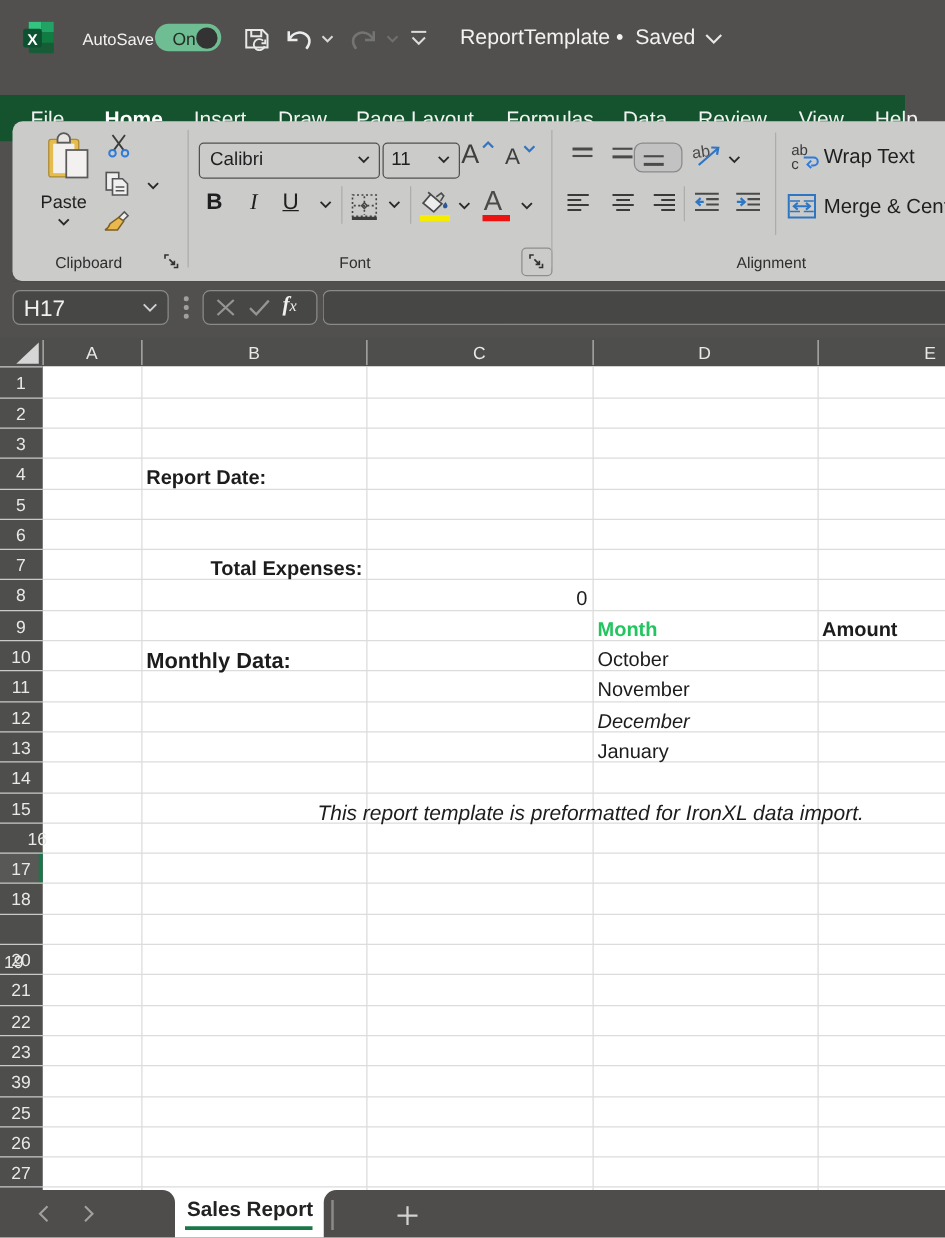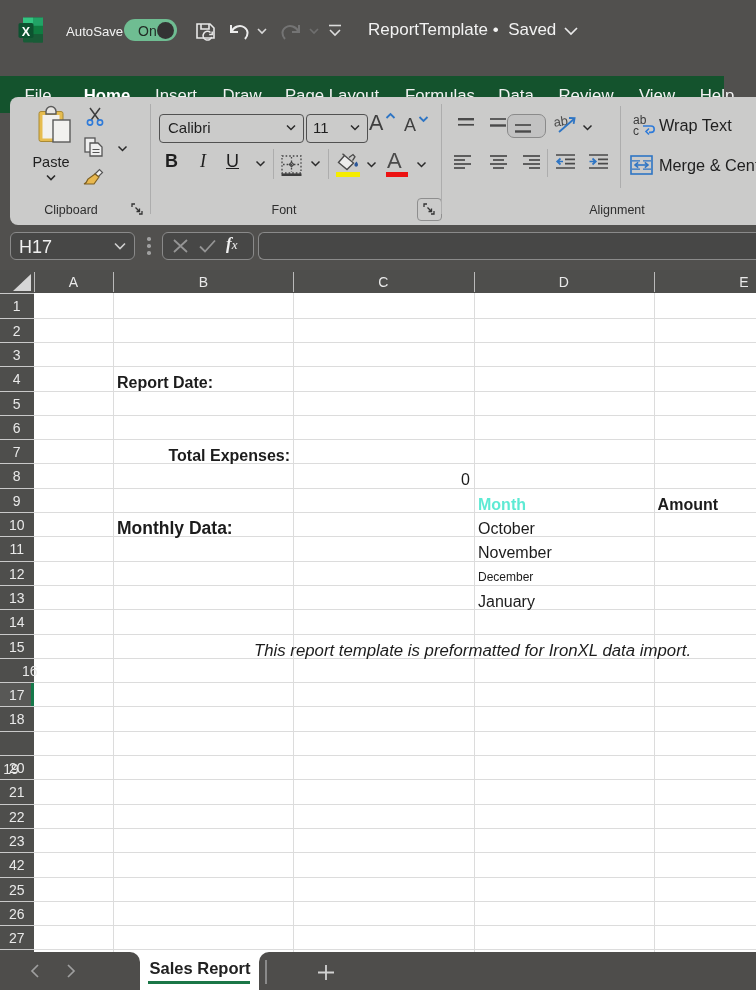"Month" div.txt { color: #5eead4 -> #22c55e }
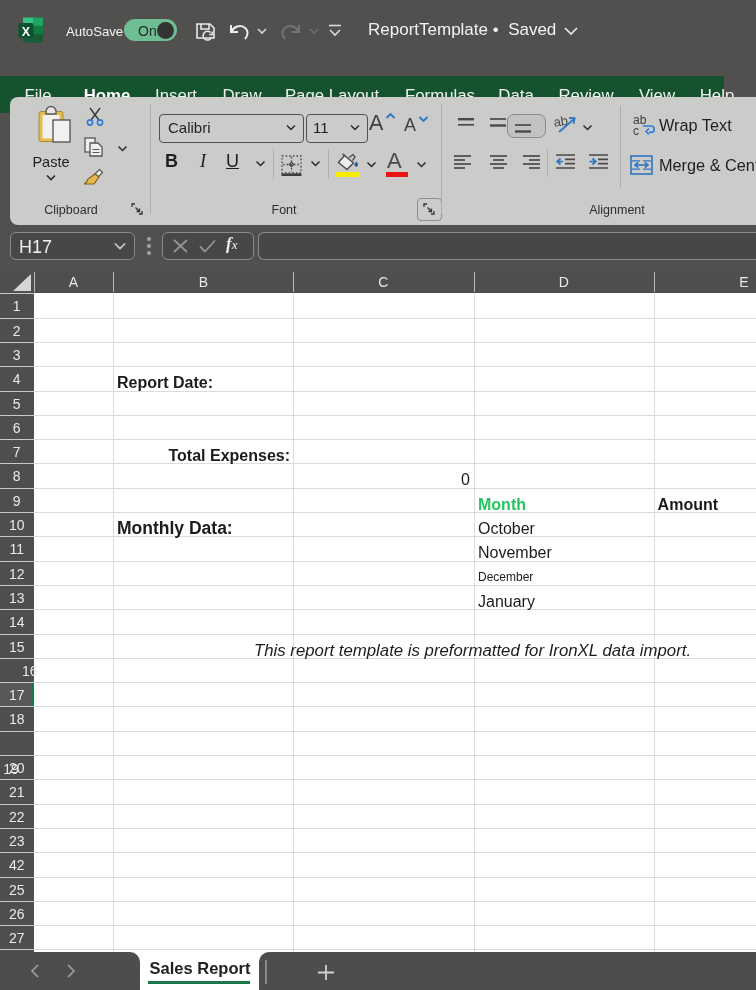"December" div.txt { font-size: 12px -> 16px; font-style: none -> italic }
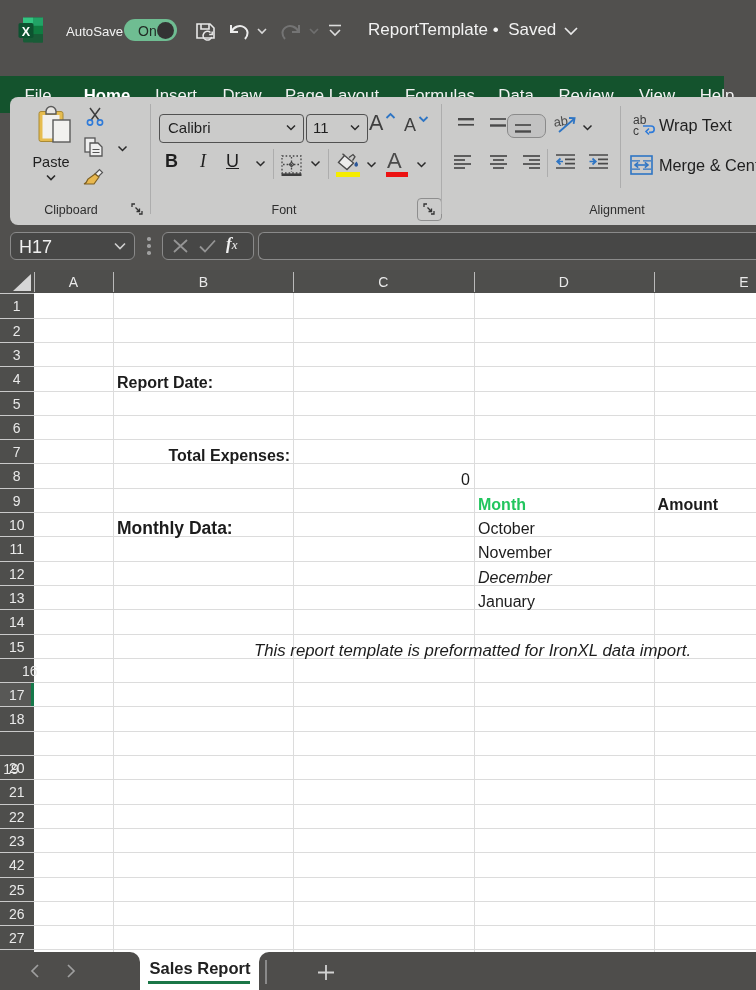"42" div.abs { text: 42 -> 39 }
